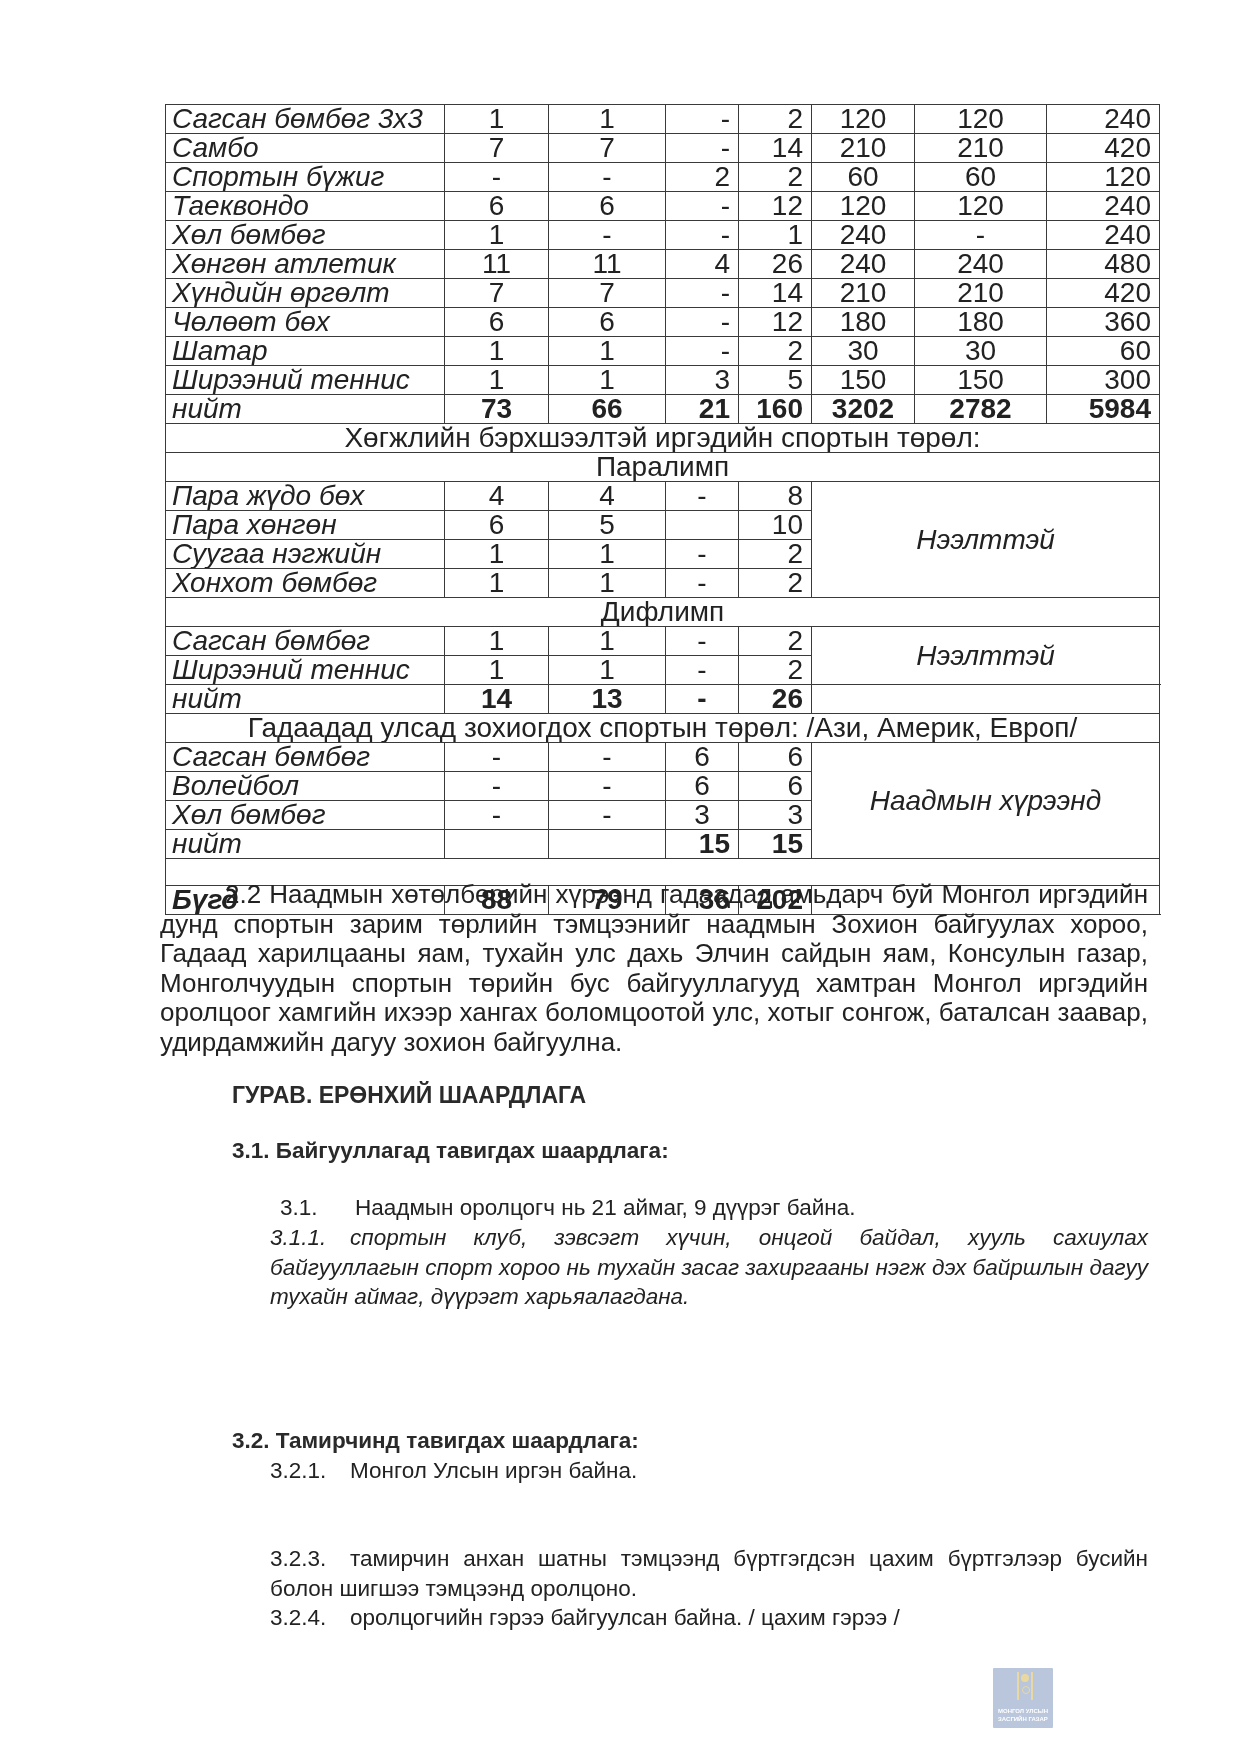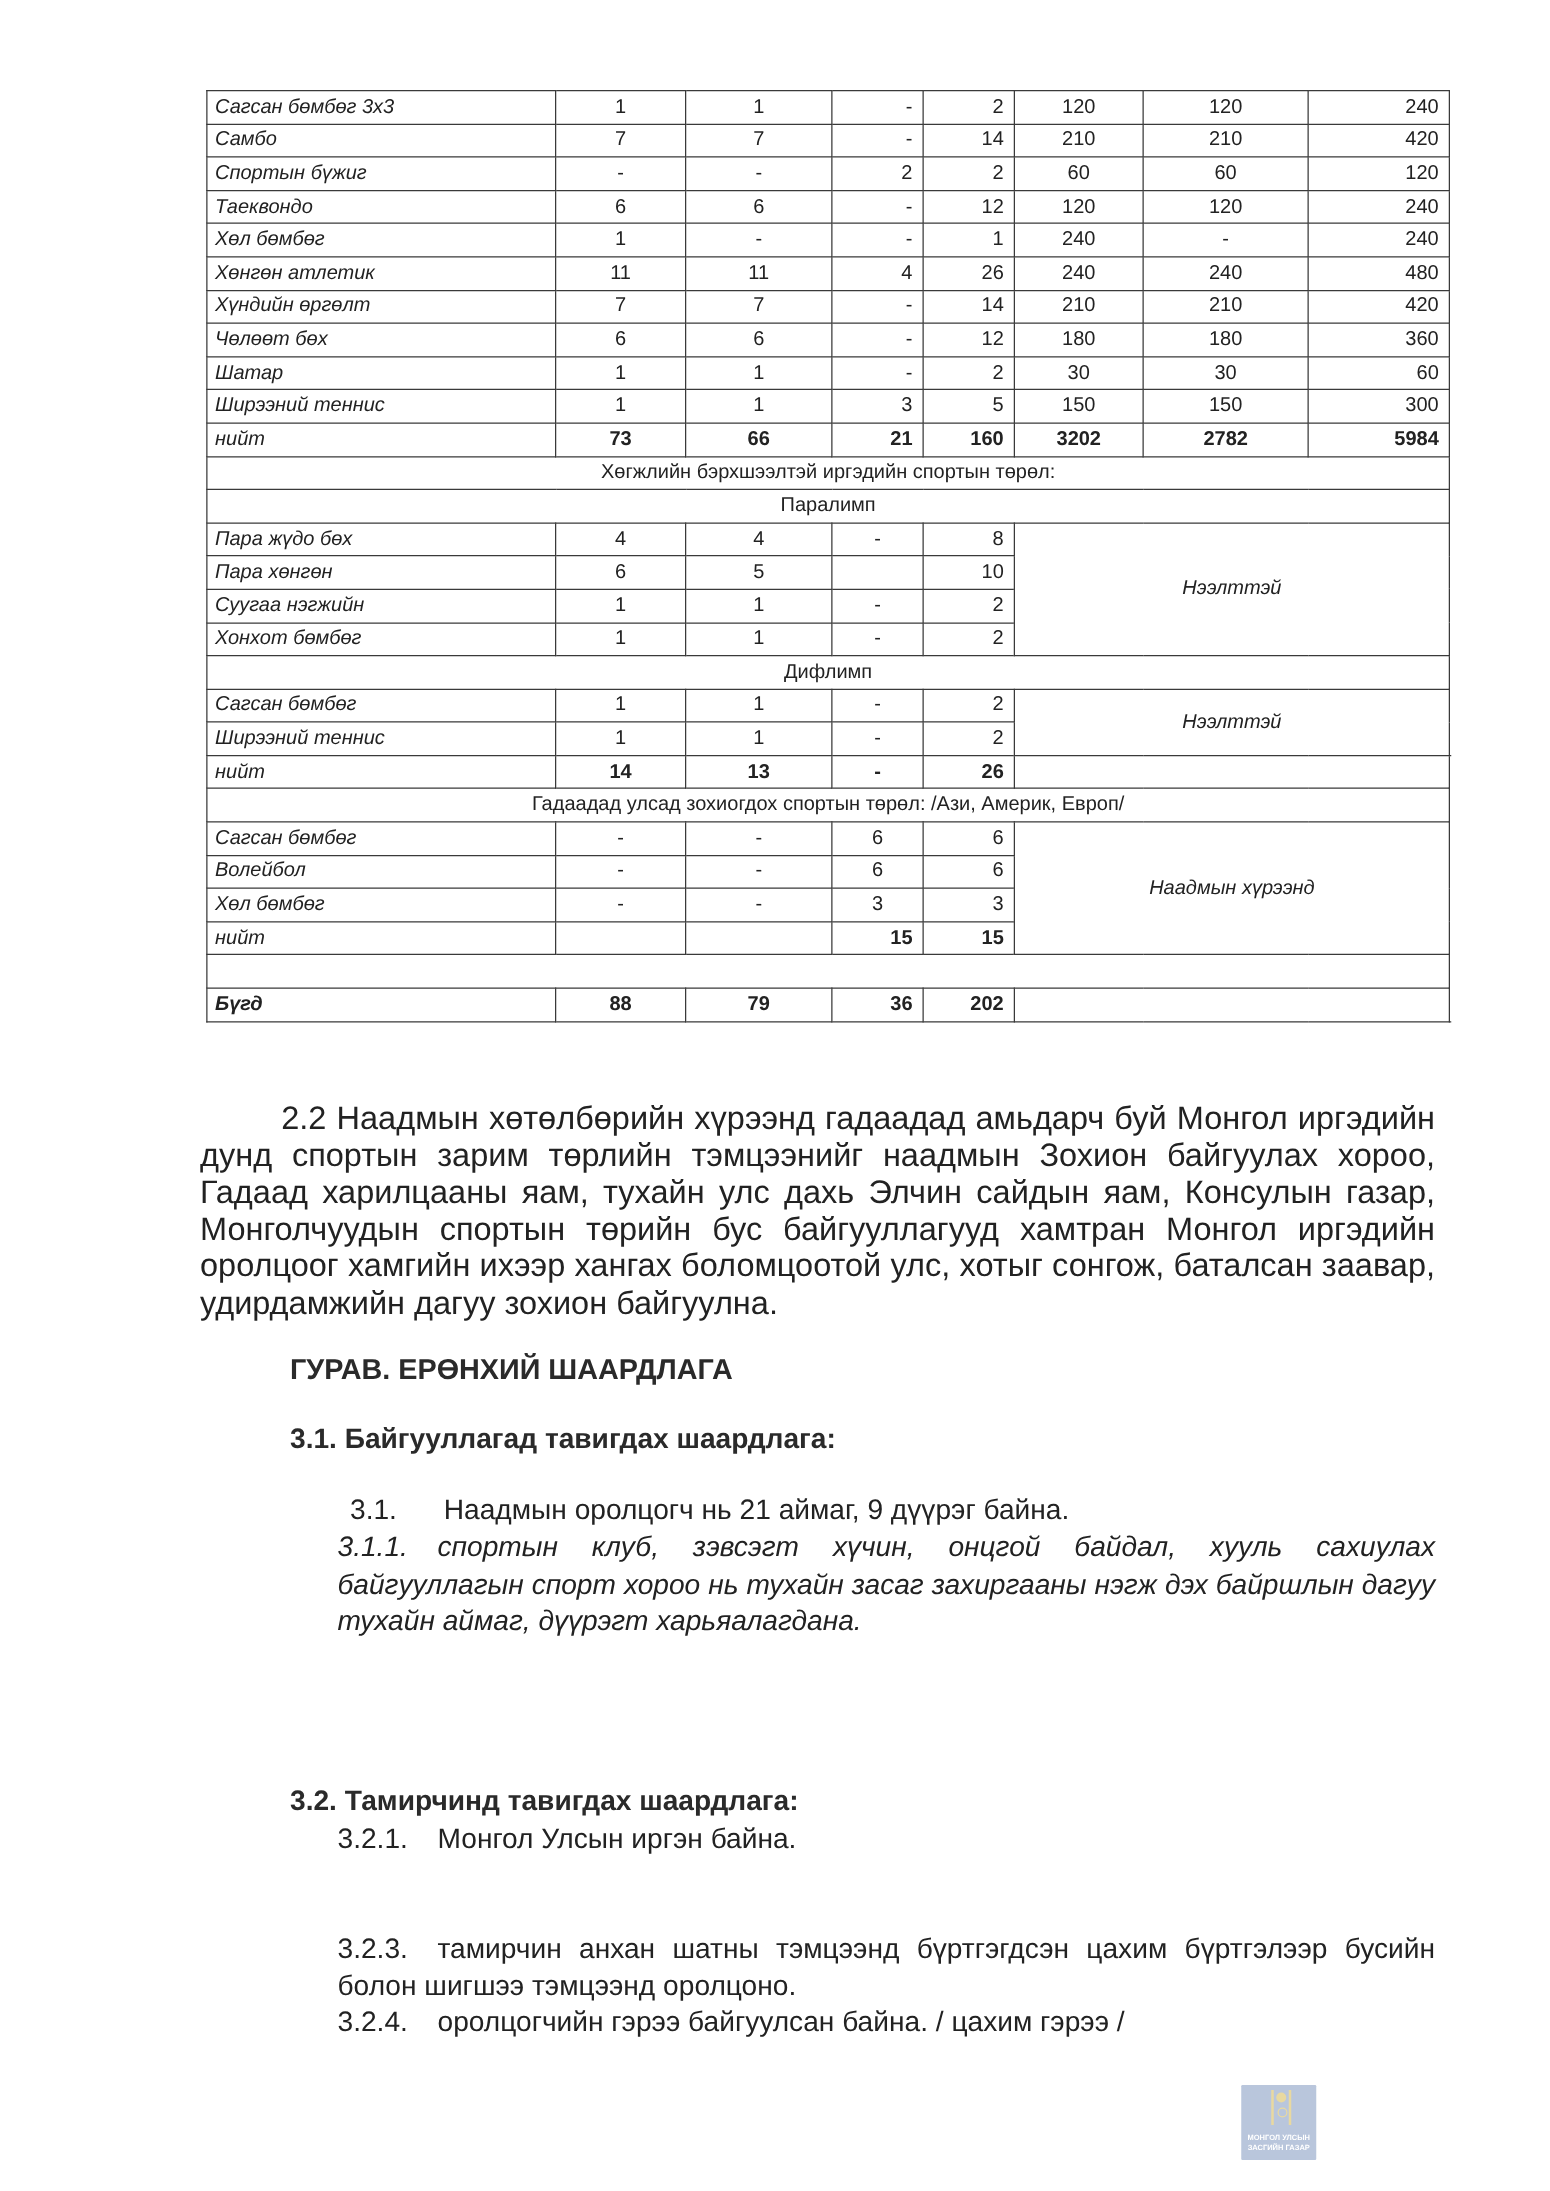"Сагсан бөмбөг 3х3" table.sports { font-size: 16px -> 28px; top: 72px -> 104px }
